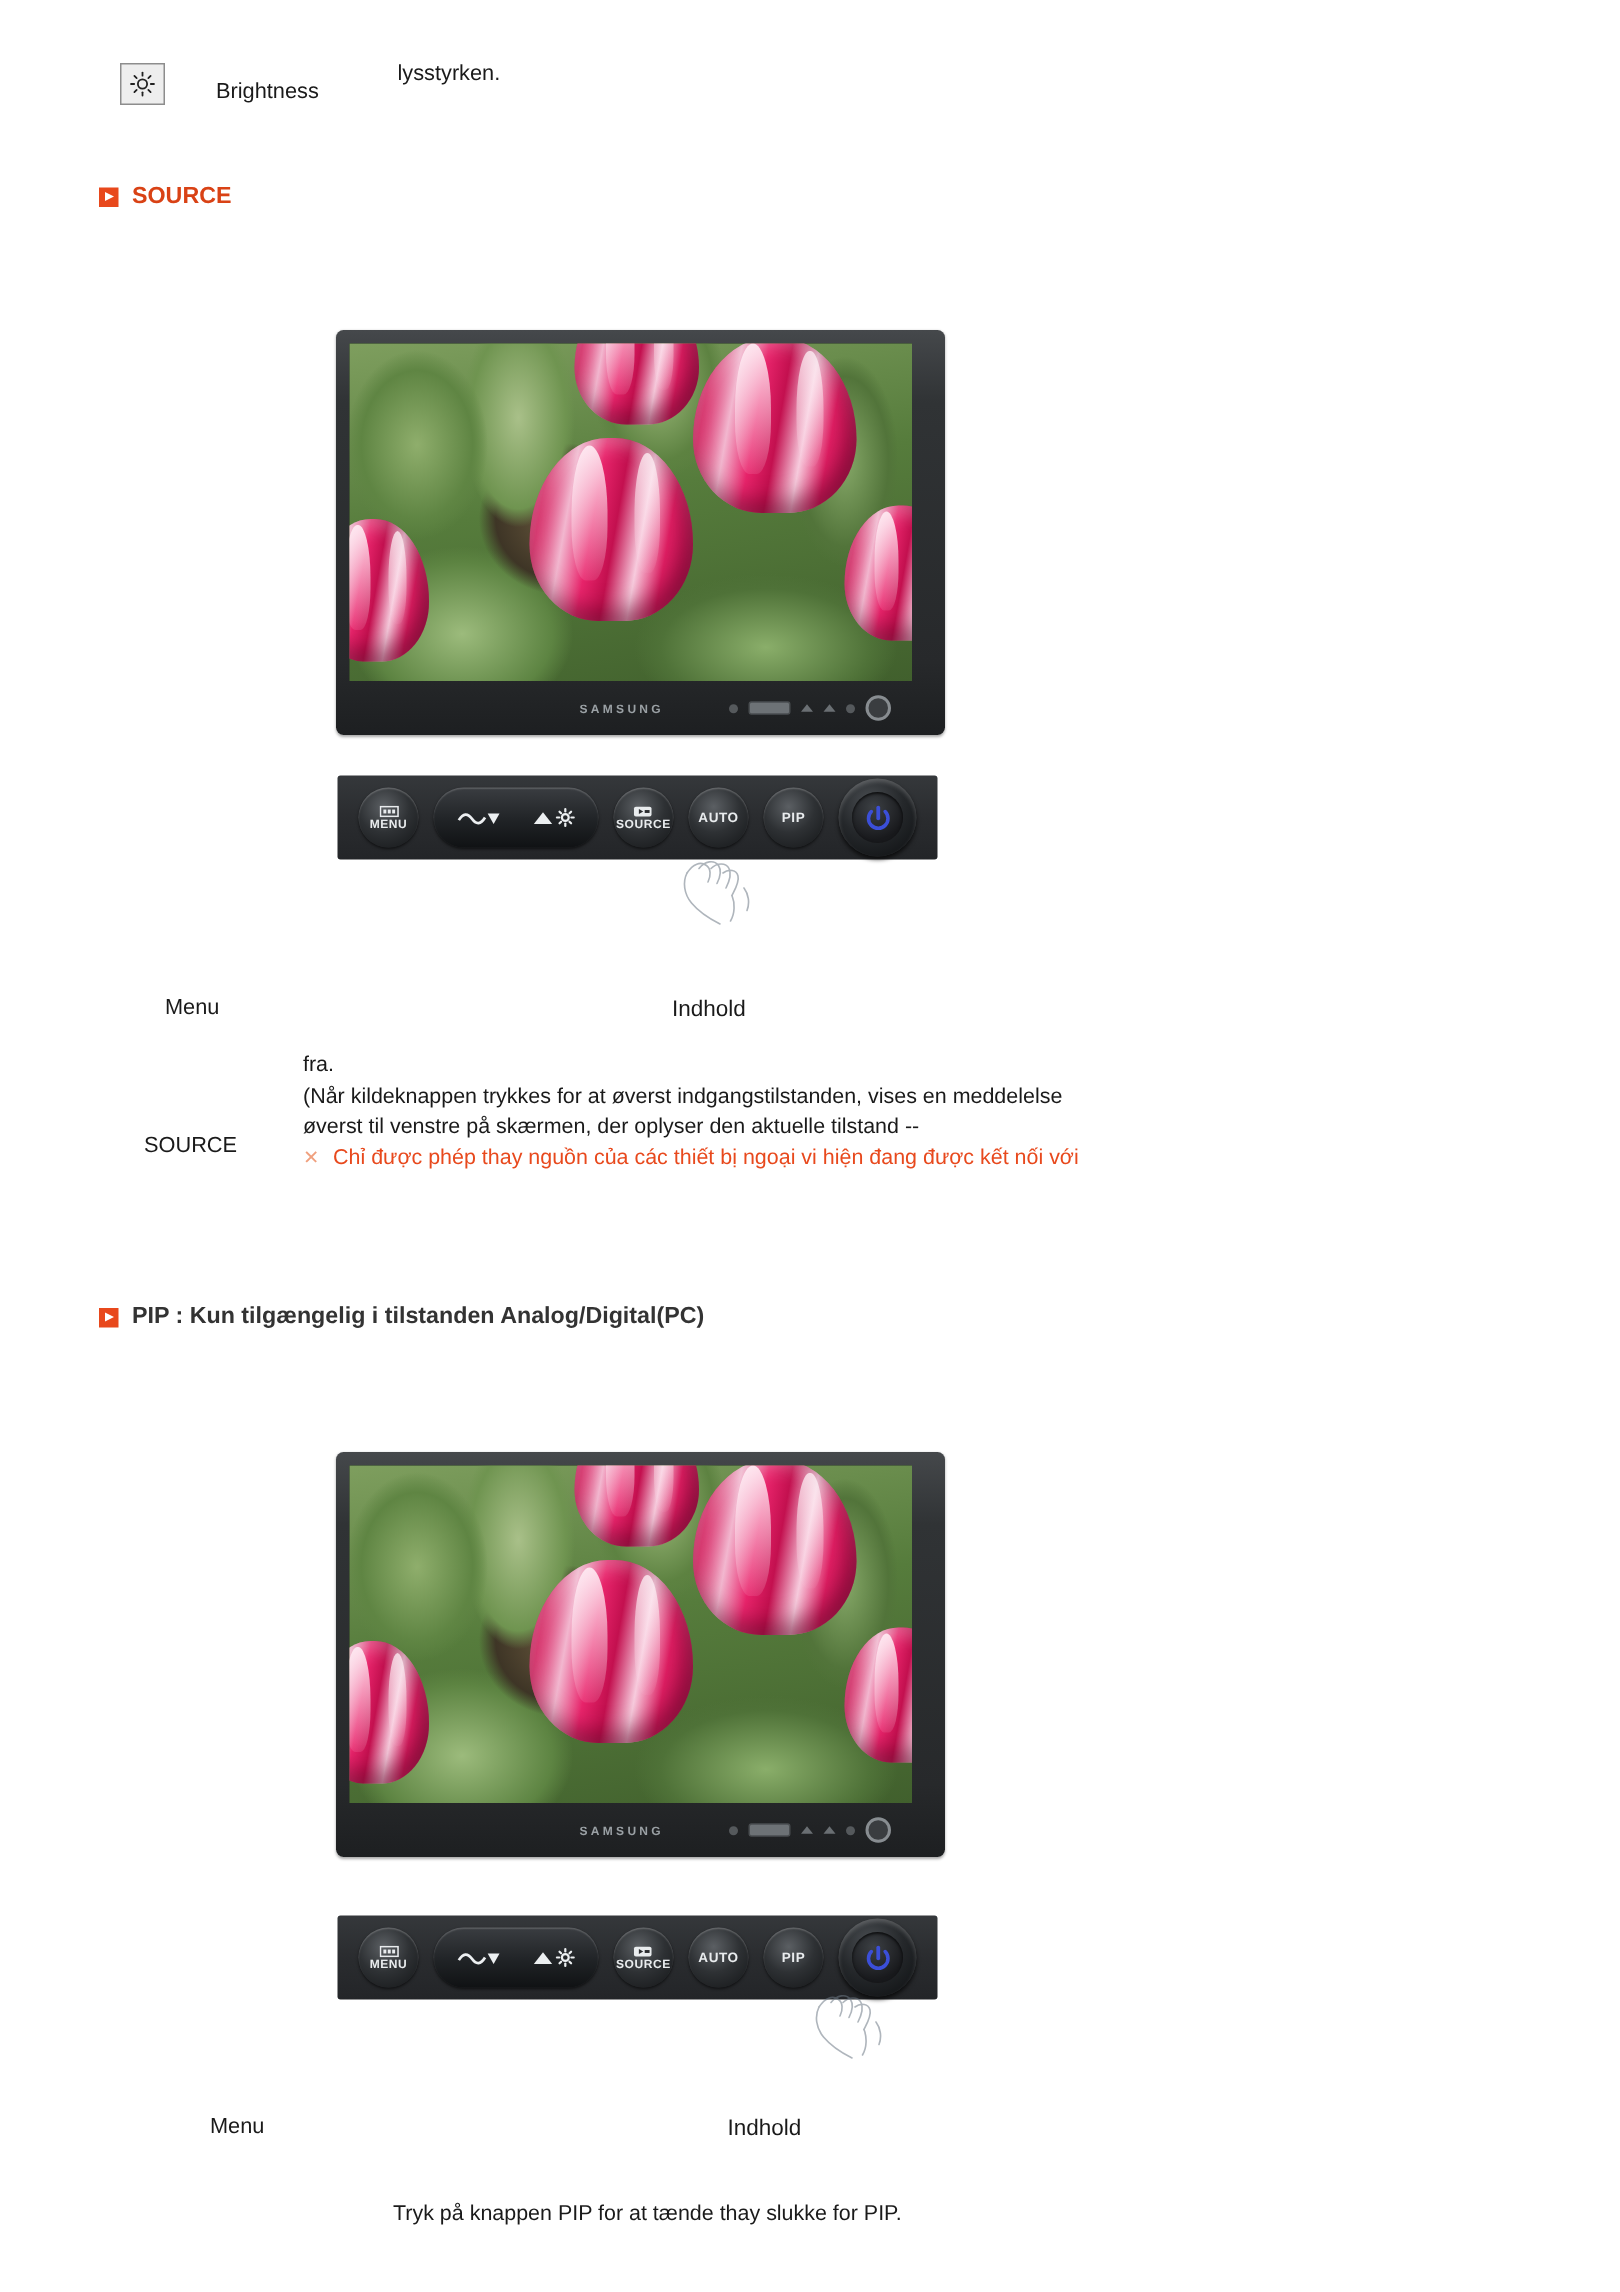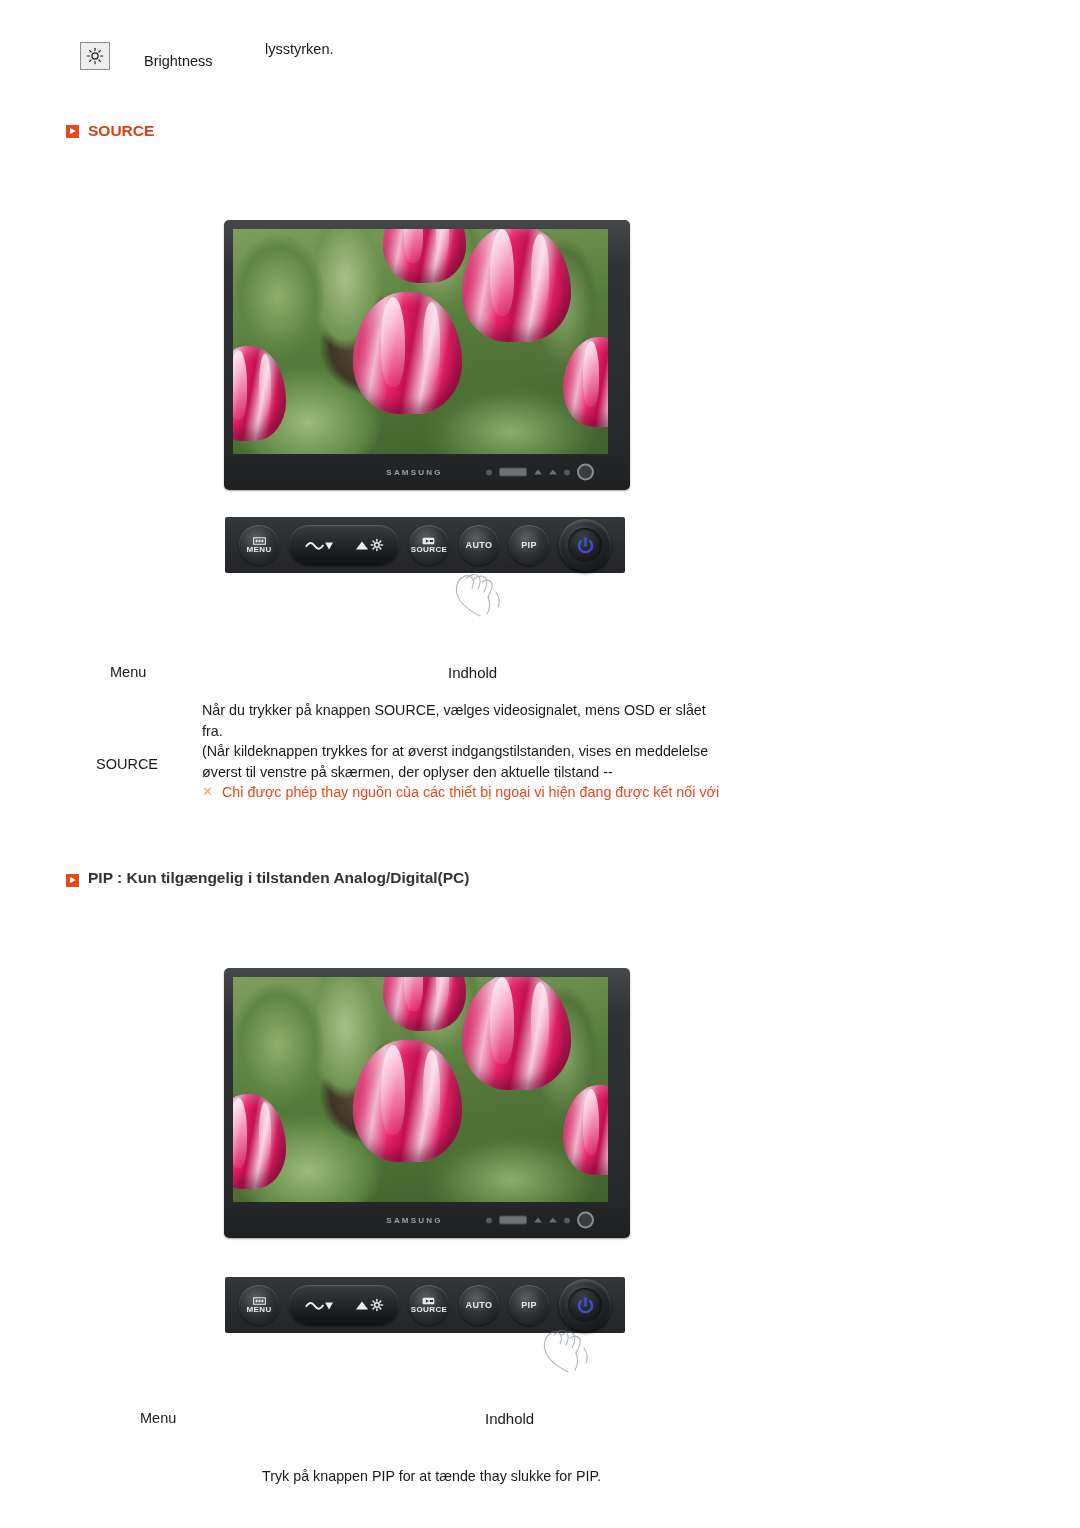"Når du trykker på knappen" p { html: <p>Når du trykker på knappen SOURCE, vælges videosignalet, mens OSD er slået</p> -> none }
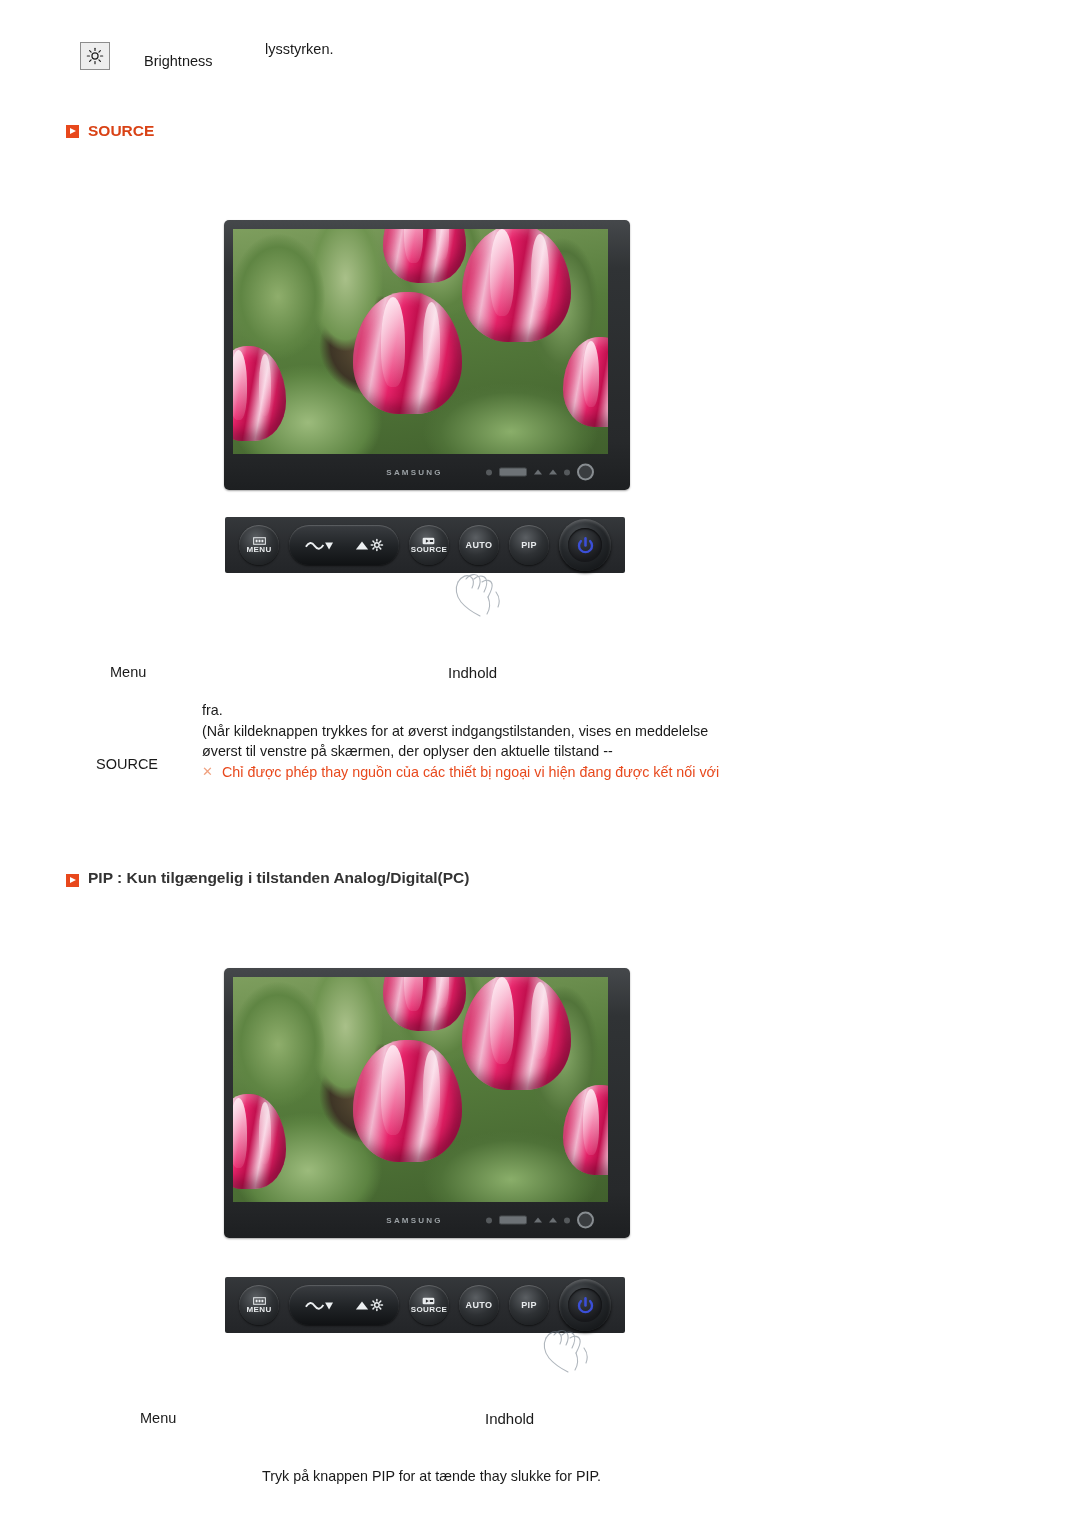"PIP : Kun tilgængelig i" #pip-head { align-items: flex-end -> none }
